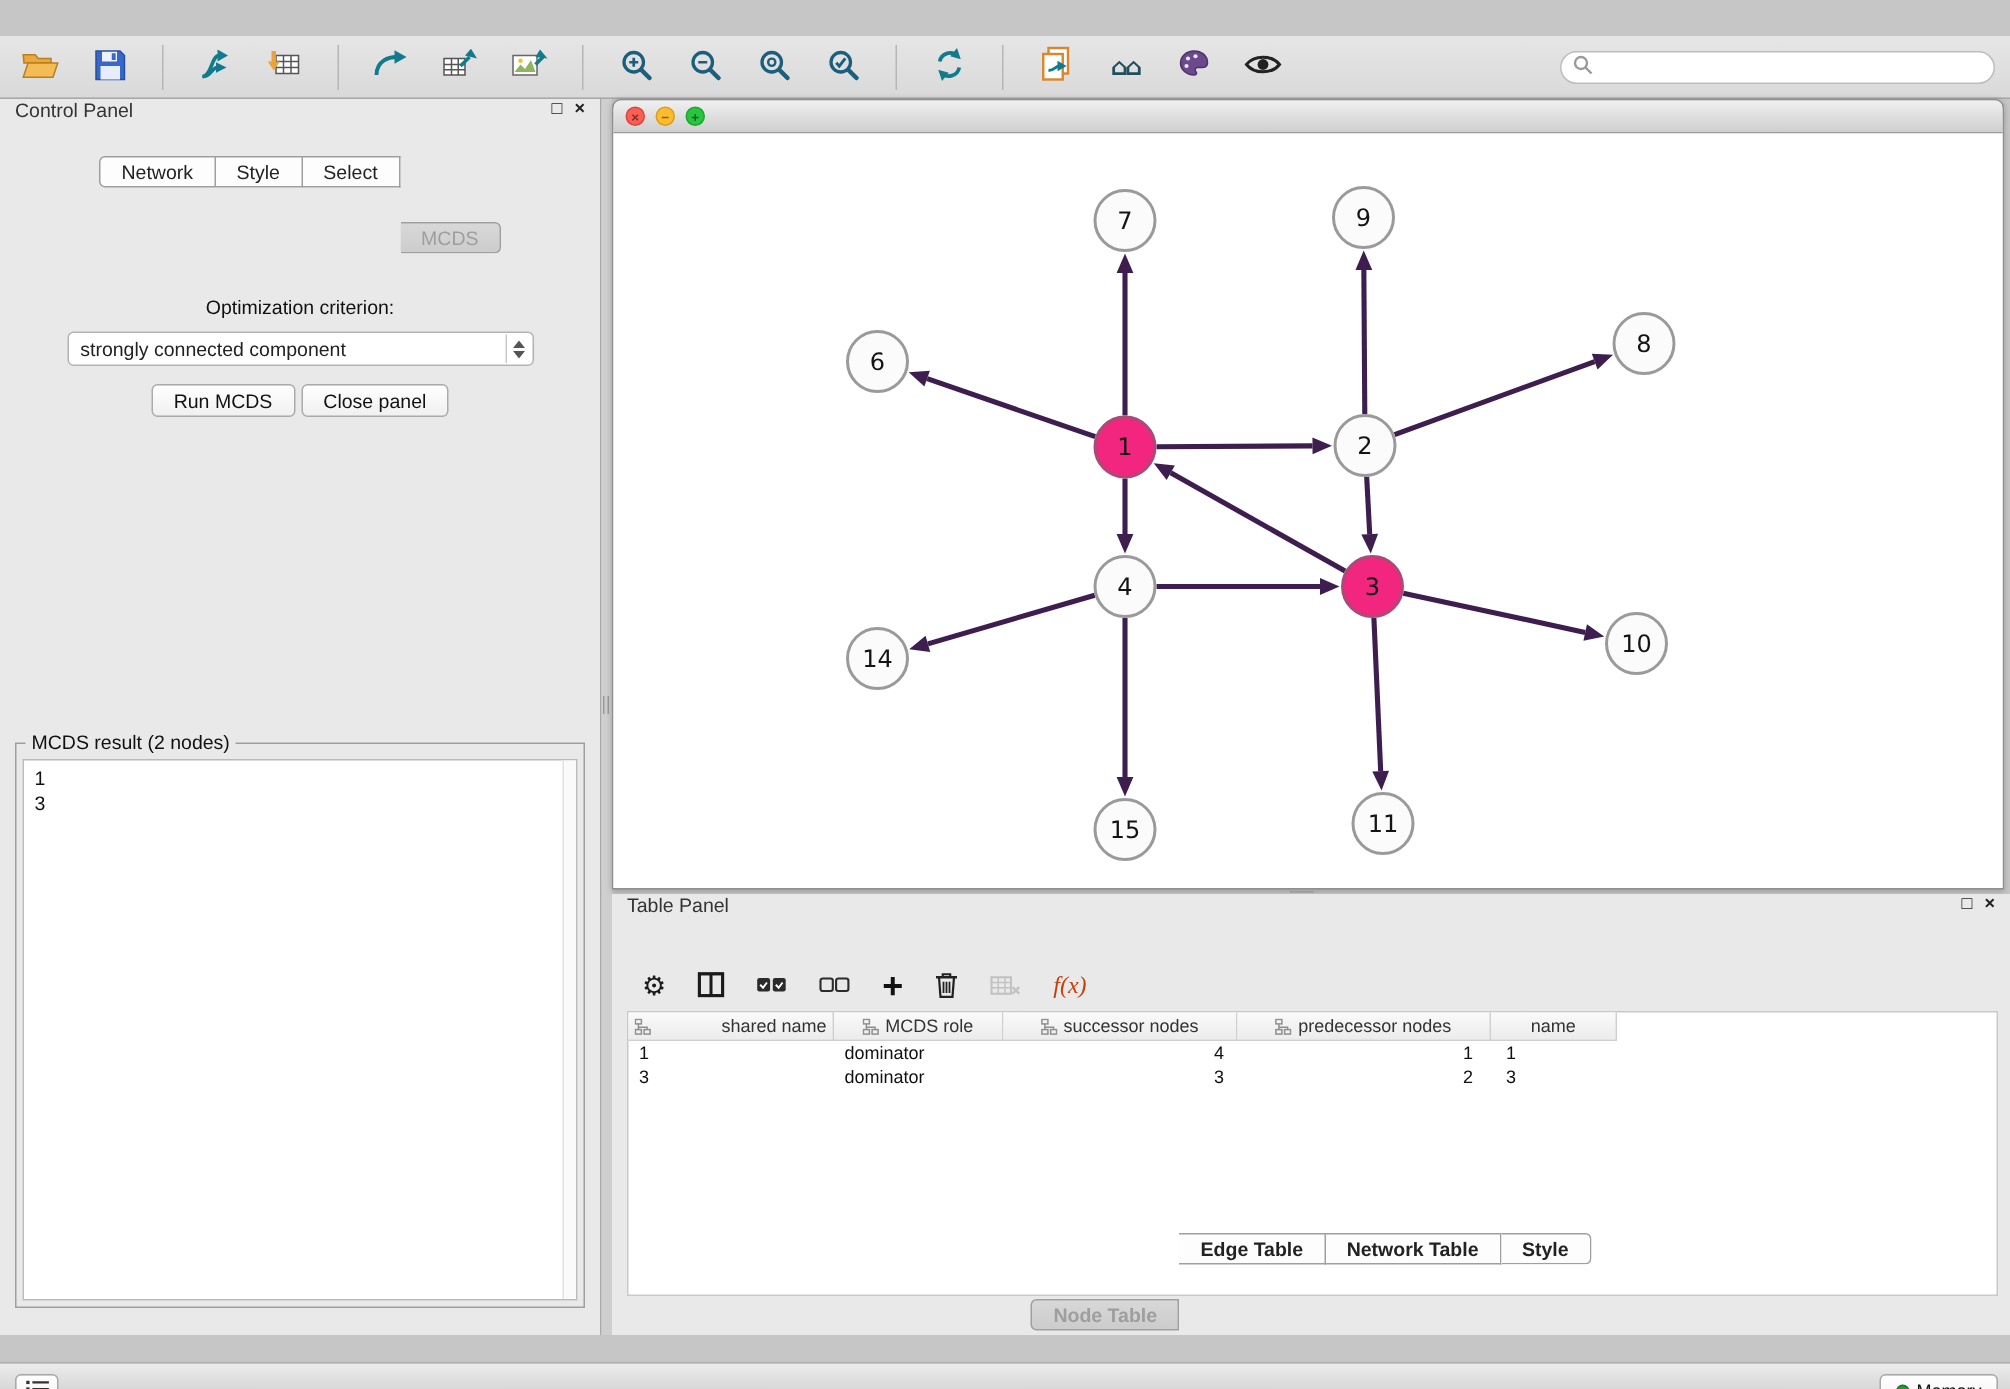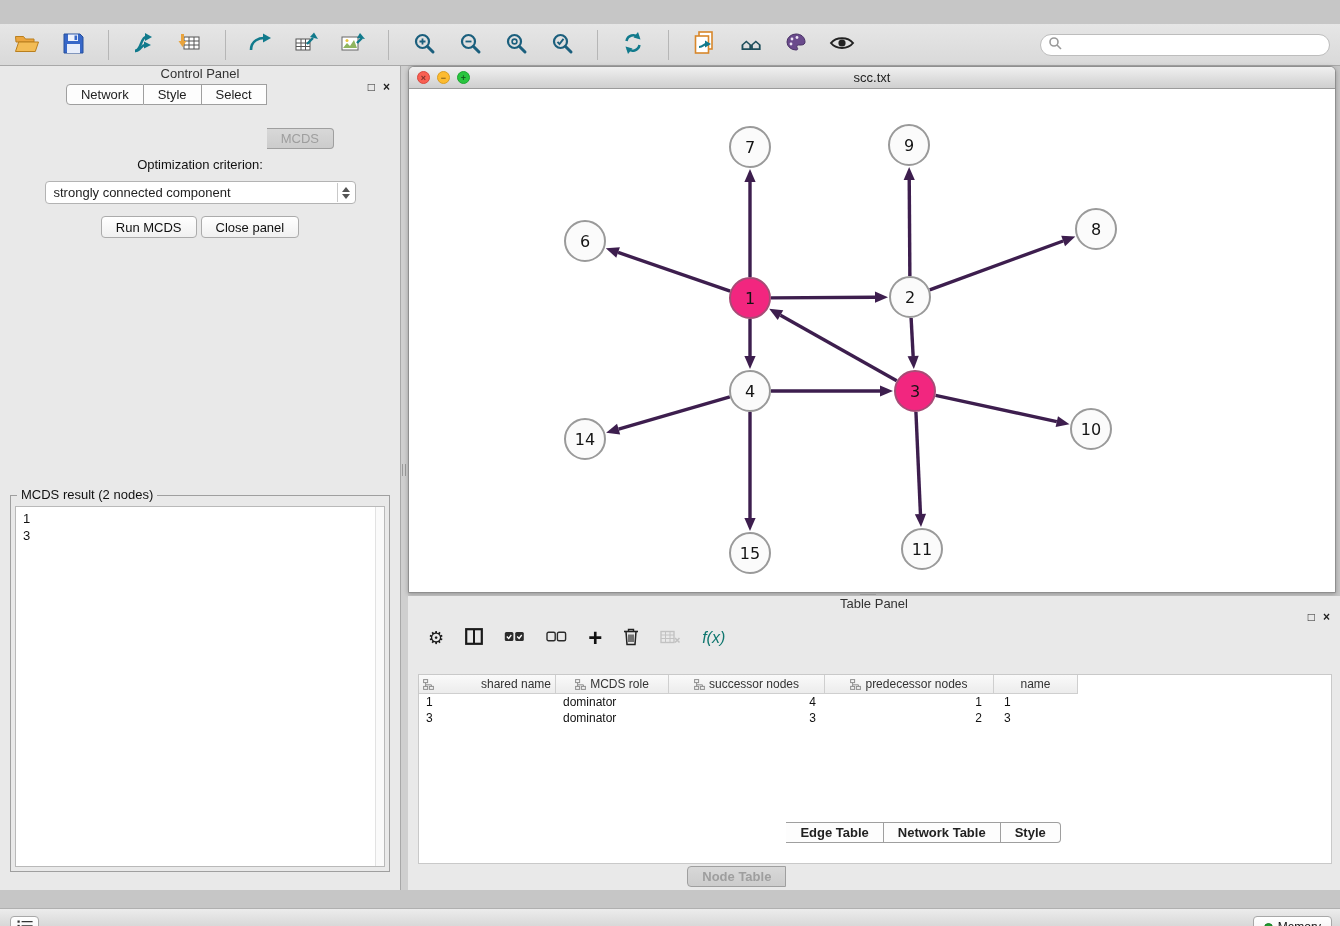"Control Panel" .panel-header { align-items: center -> none; flex-direction: column -> none; height: 18px -> 38px }
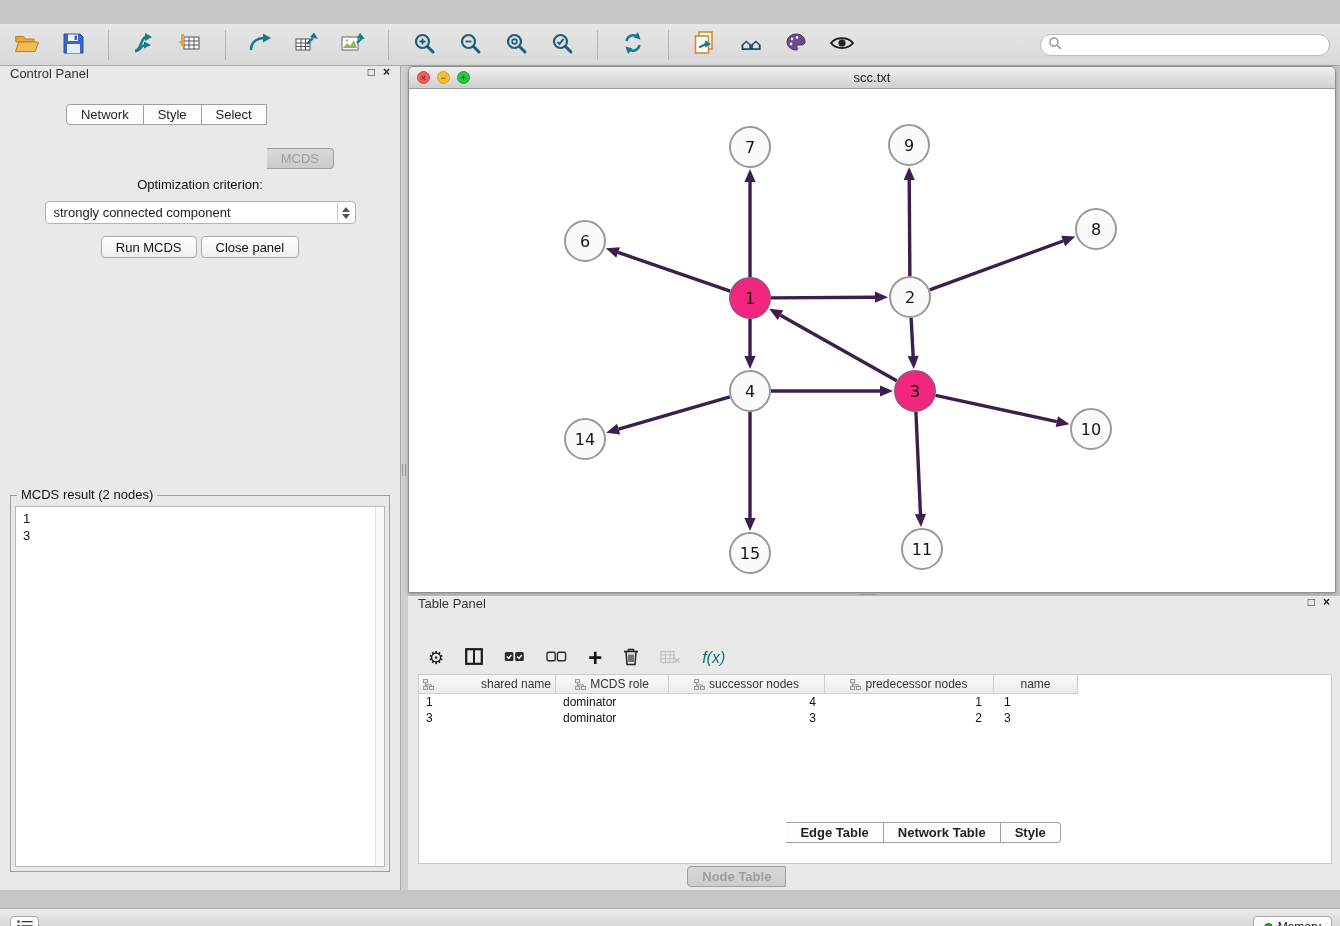"scc.txt" span.net-title { html: <span>scc.txt</span> -> none }
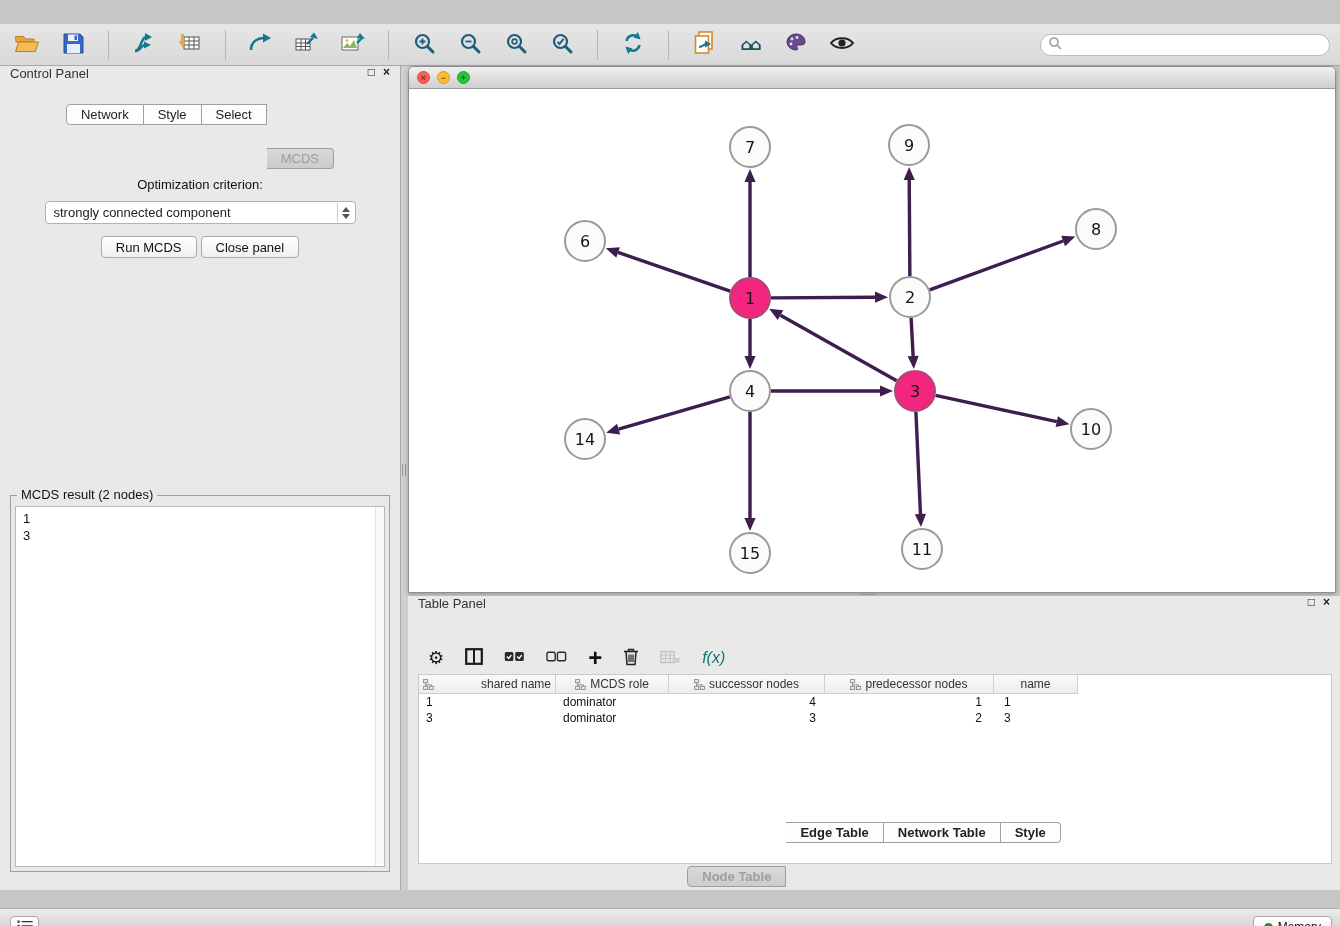"Optimization criterion:" .opt-label { margin-top: 8px -> 28px }
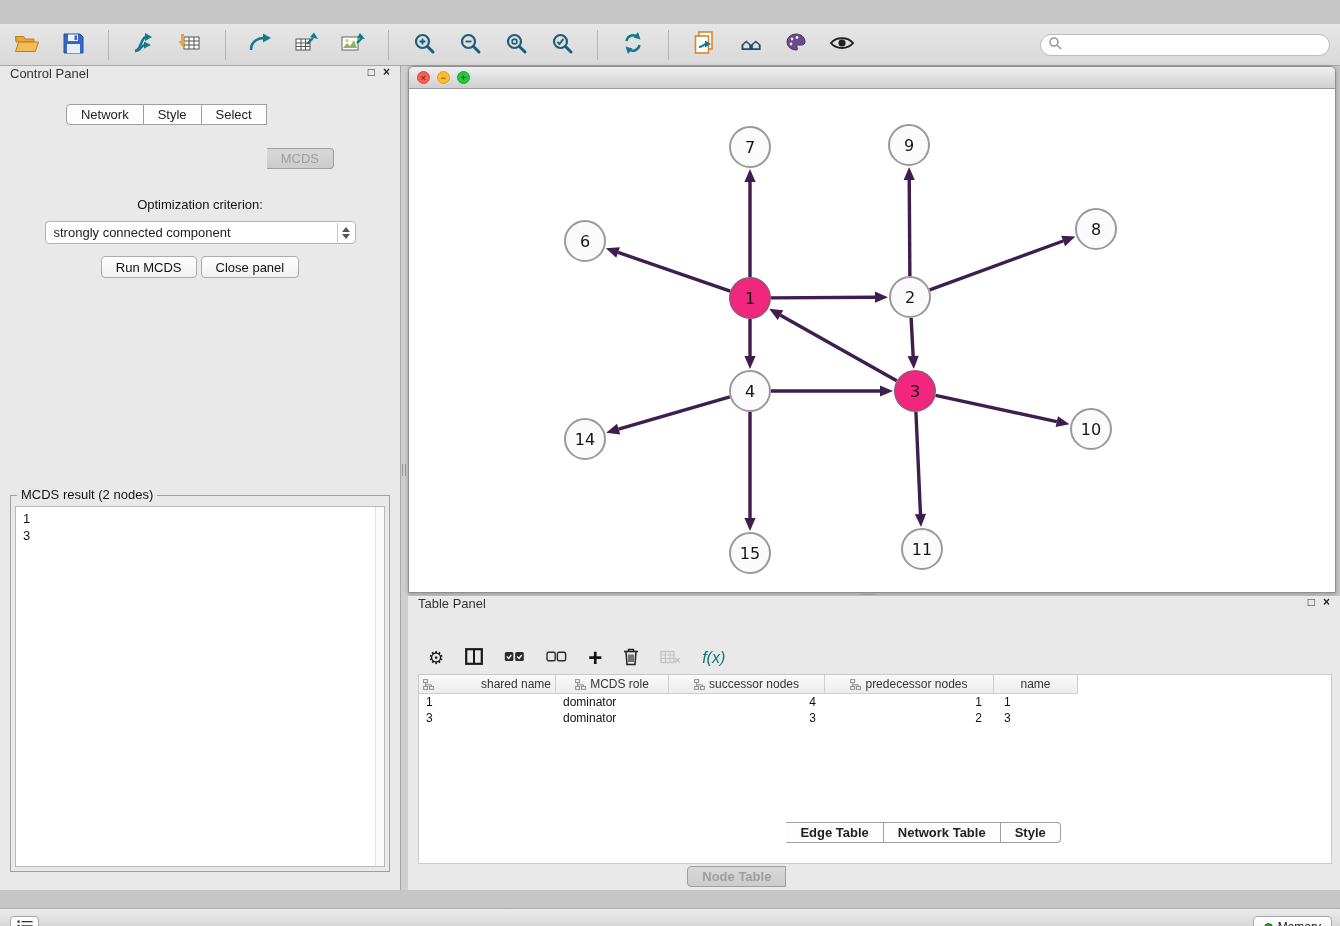"f(x)" .fx-glyph { color: #0f766e -> #c2410c; font-family: Liberation Sans, sans-serif -> Liberation Serif, serif }
